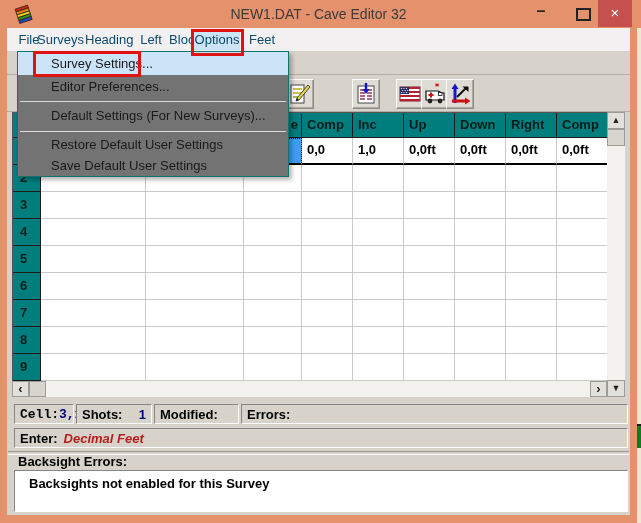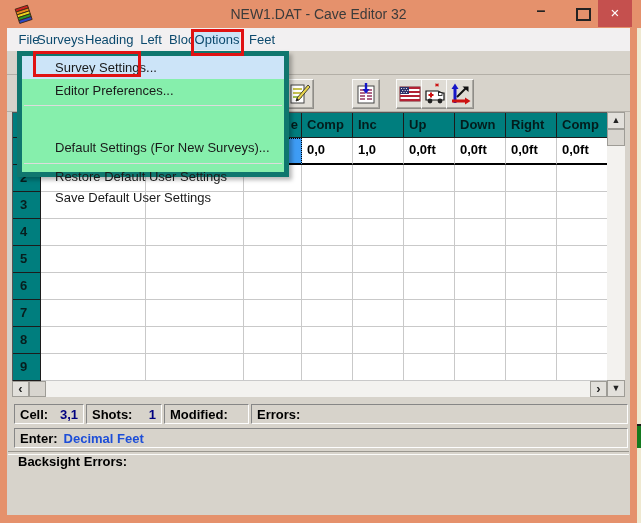"Survey Settings..." #dropdown { background: #86efac -> #737373; border: 5px solid #0f766e -> 1px solid #0f766e }
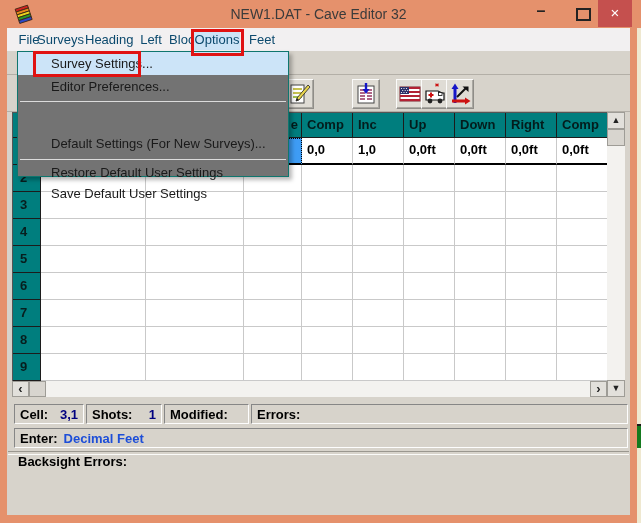"Default Settings (For New Surveys)..." .dd-h24 { margin-top: 28px -> none }
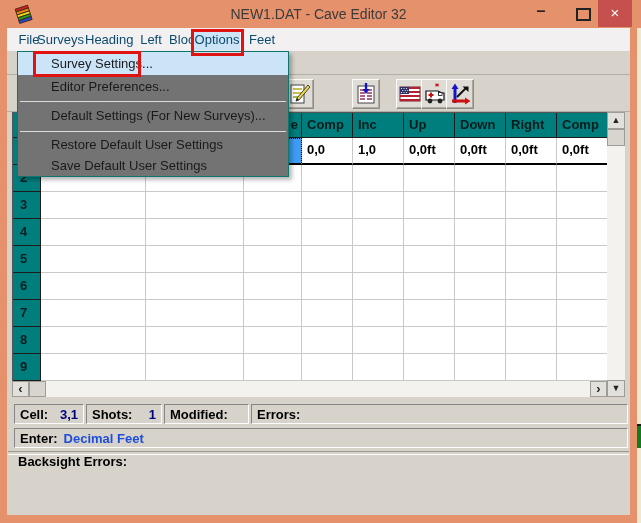"Cell:" #sp-cell { font-family: none -> Liberation Mono, monospace; width: 70px -> 60px }
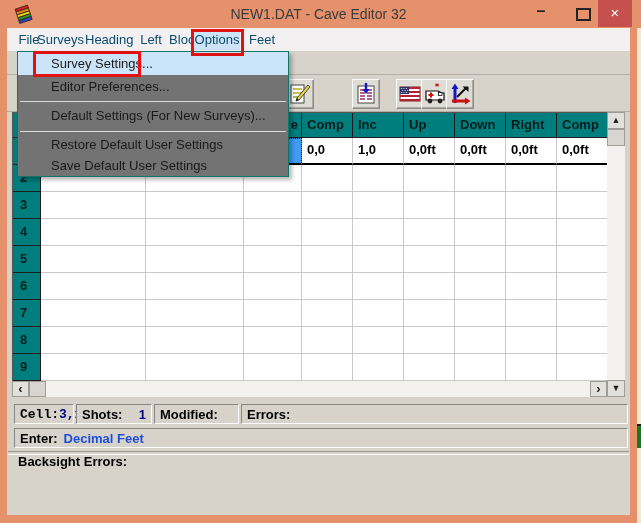"Decimal Feet" #enterval { color: #1d4ed8 -> #b91c1c; font-style: none -> italic }
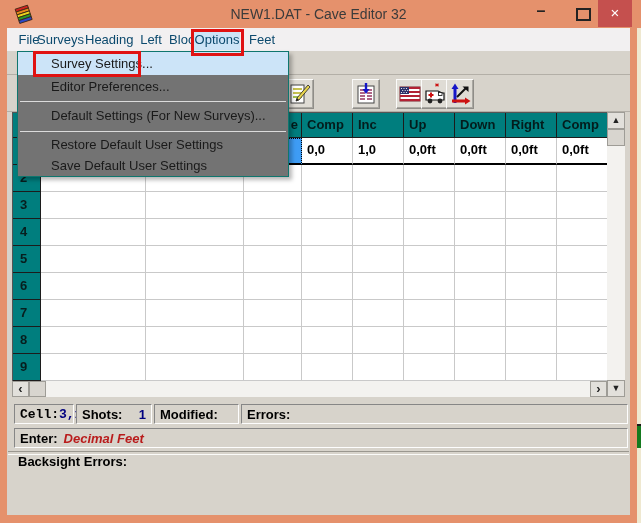"Backsights not enabled for this" div.sunken { html: none -> <div> <div>Backsights not enabled for this Survey</div> </div> }
